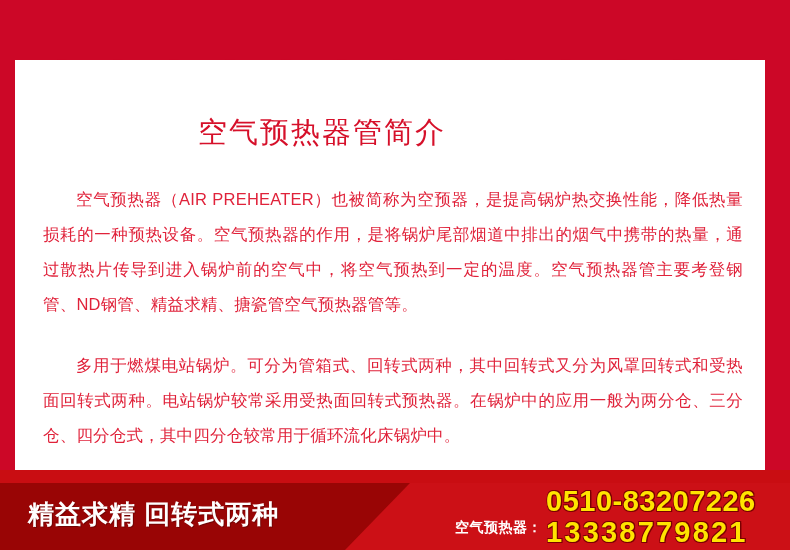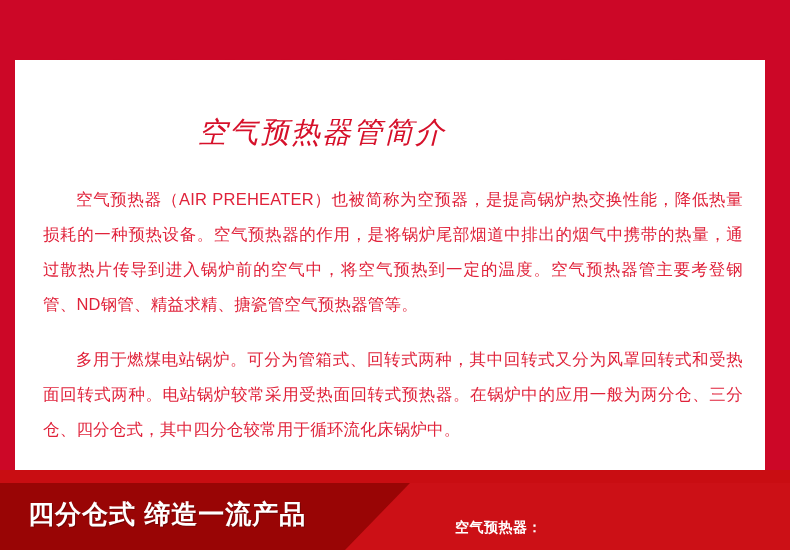"空气预热器管简介" .page-title { font-style: italic -> none }
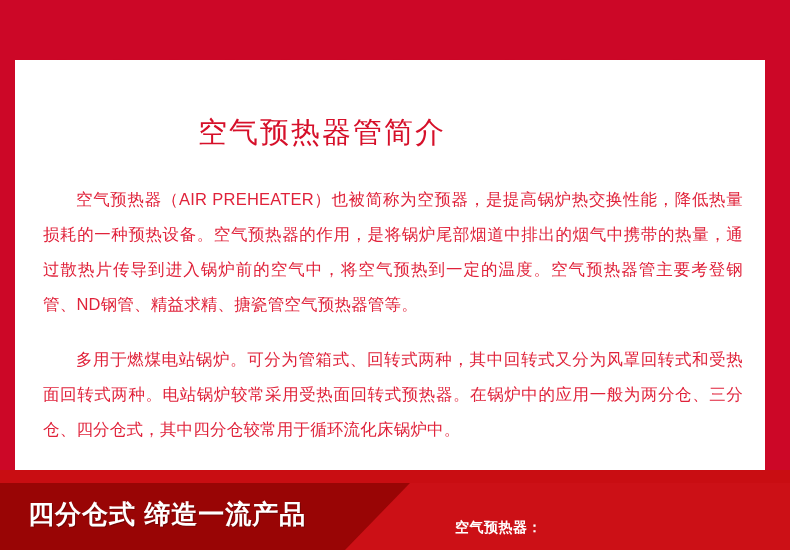"多用于燃煤电站锅炉。可分为管箱式、回转式两种，其中回转式又分为风罩回转式和受热面" .para + .para { margin-top: 20px -> 26px }
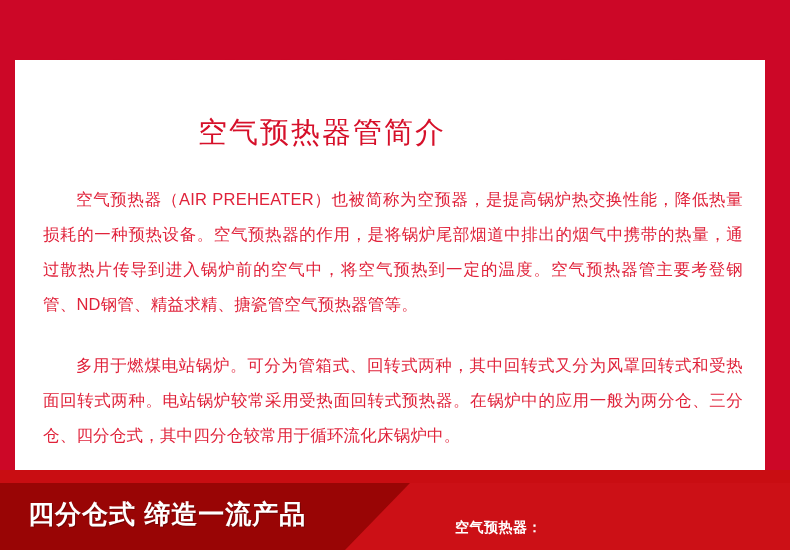"四分仓式 缔造一流产品" div.slogan { text: 四分仓式 缔造一流产品 -> 精益求精 回转式两种 }
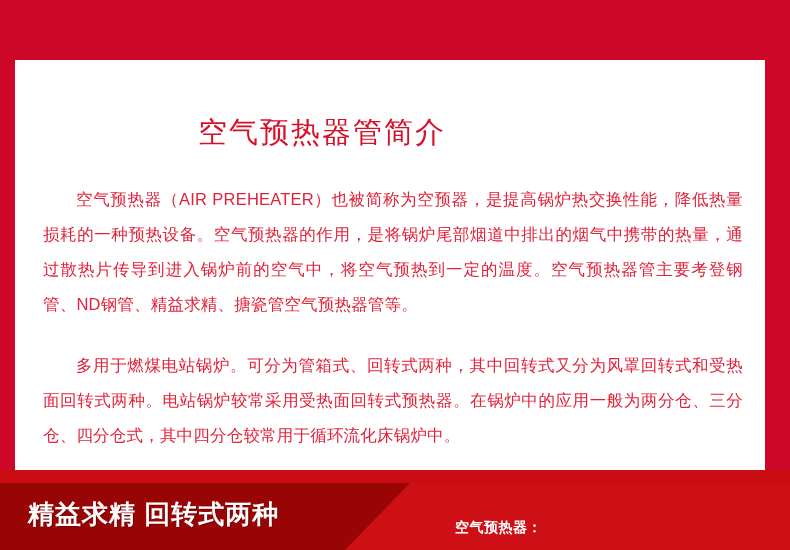"0510-83207226" div.phones { html: none -> <div> <div>0510-83207226</div> <div>13338779821</div> </div> }
